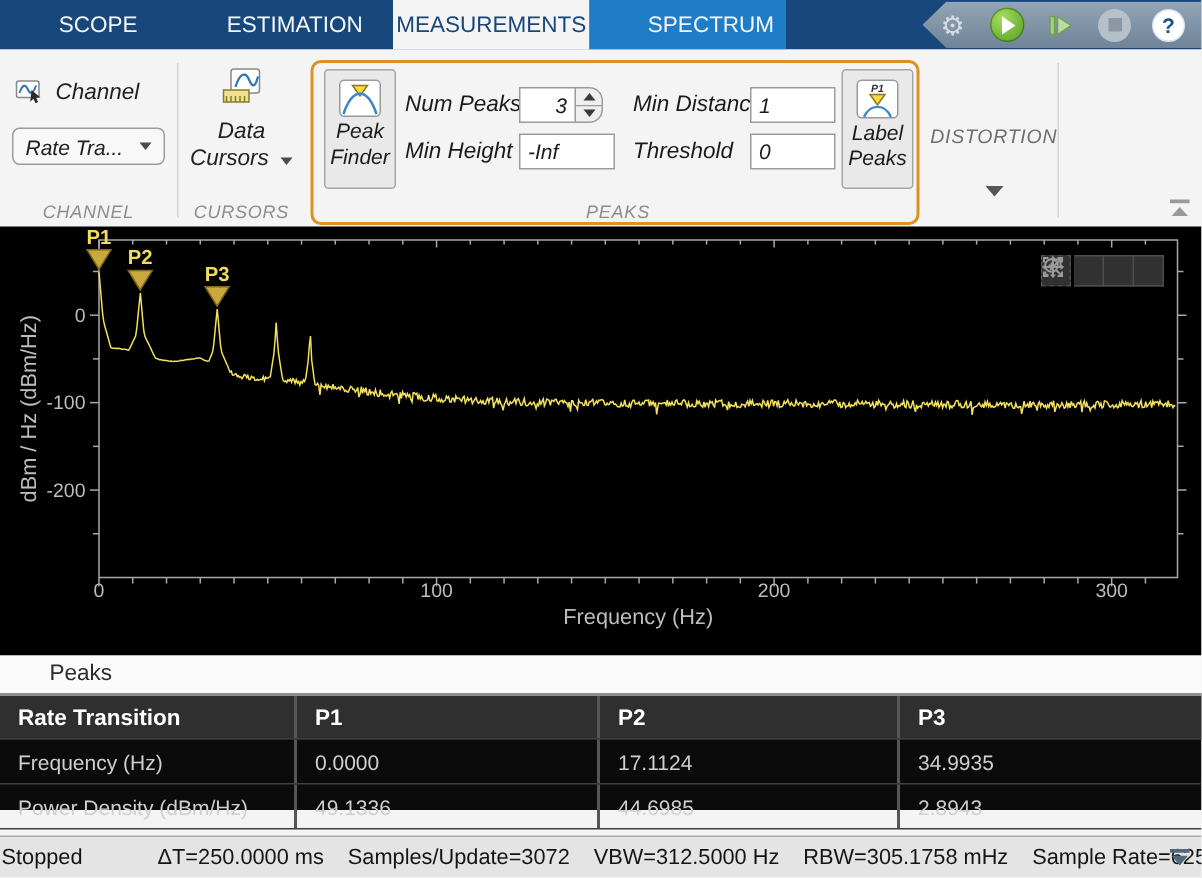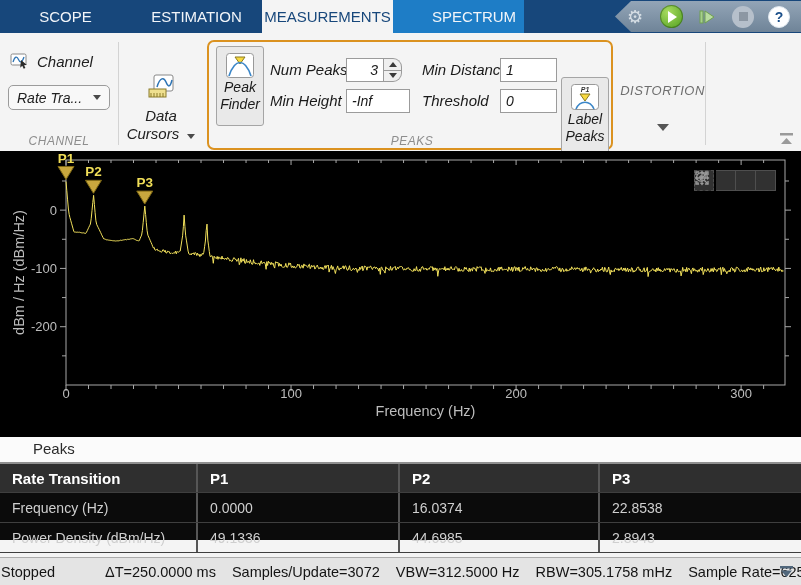"Data" .sec-cursors { margin-top: 29px -> none }
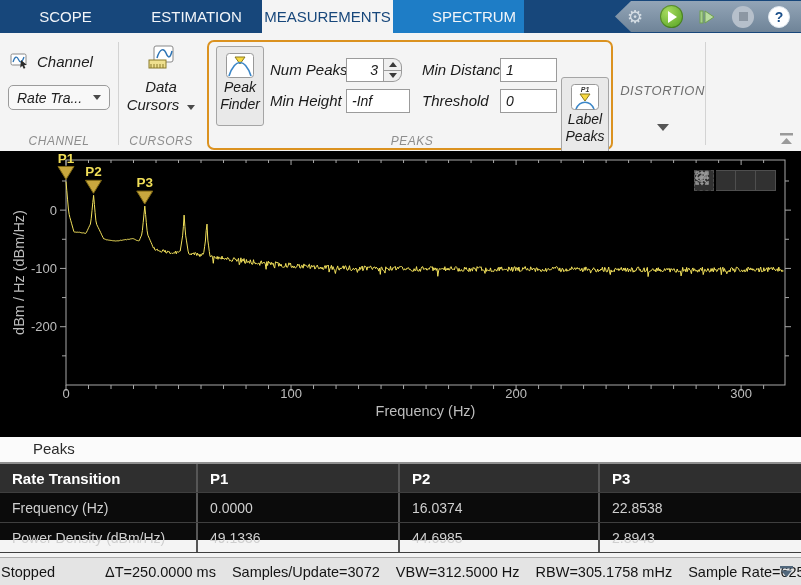"Label" .btn-labelpeaks { margin-top: 31px -> none }
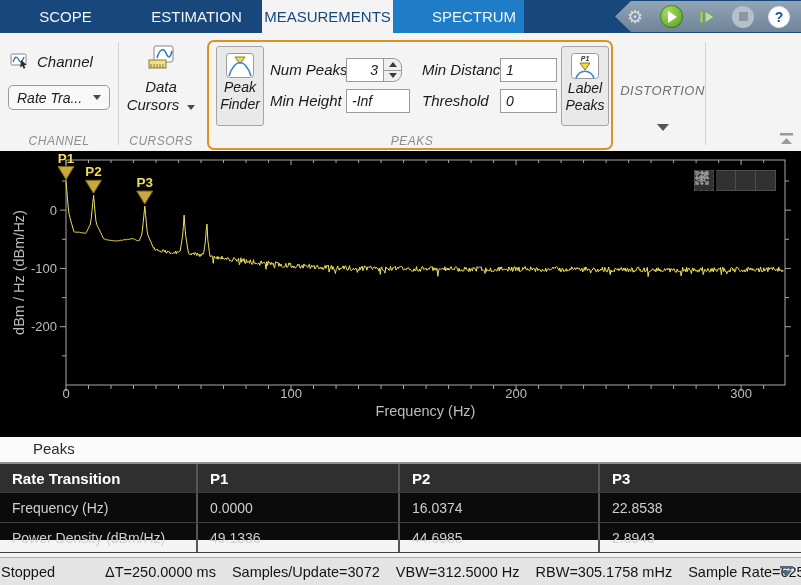"16.0374" div.pcell { text: 16.0374 -> 17.1124 }
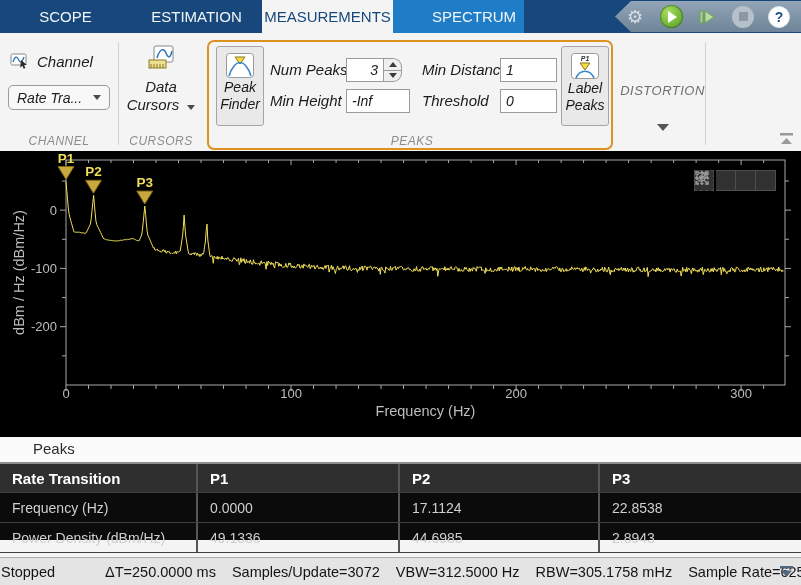"22.8538" div.pcell { text: 22.8538 -> 34.9935 }
